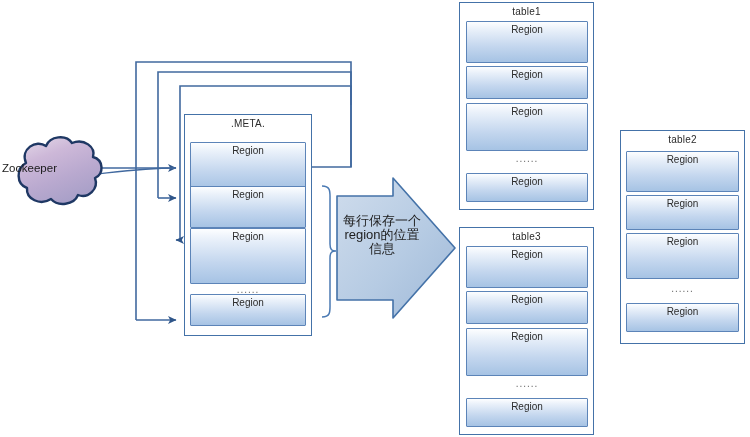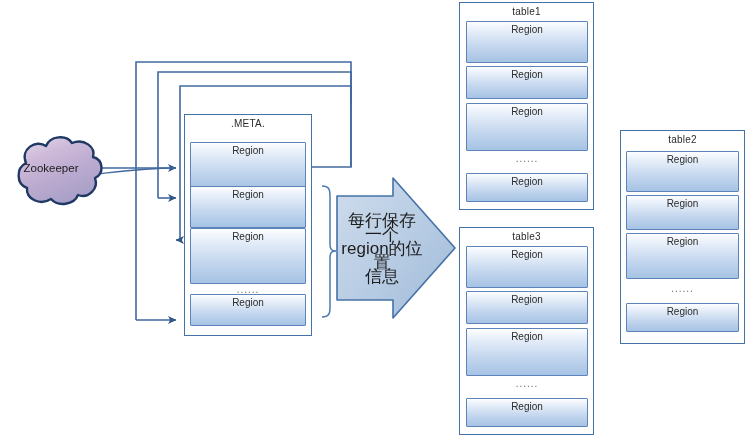"Zookeeper" .cloud .ztext { text-align: center -> left }
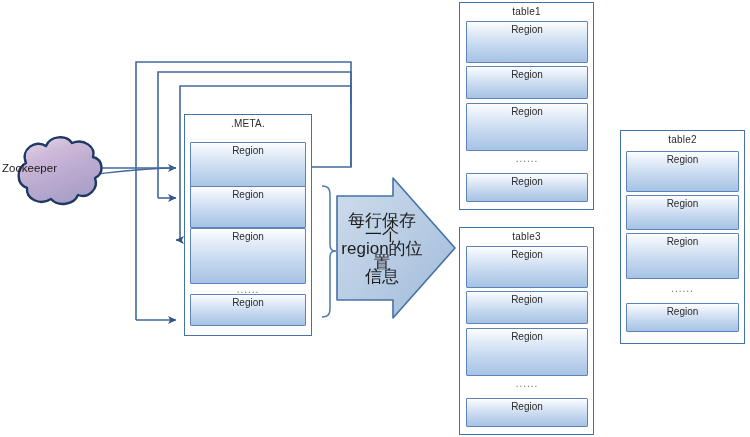"每行保存一个" .bigarrow .atext { font-size: 17px -> 13px }
